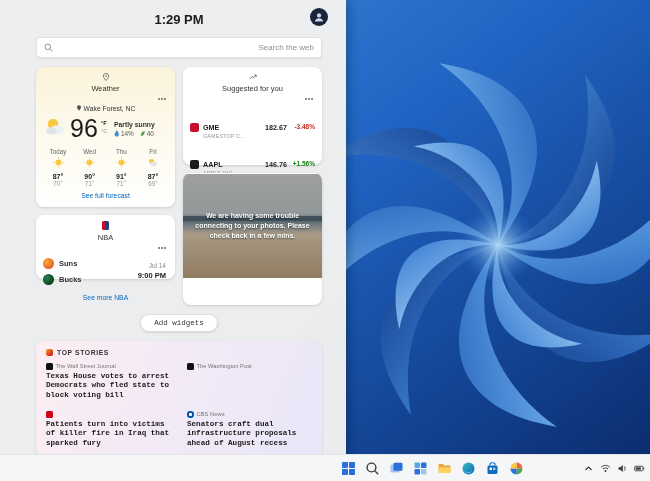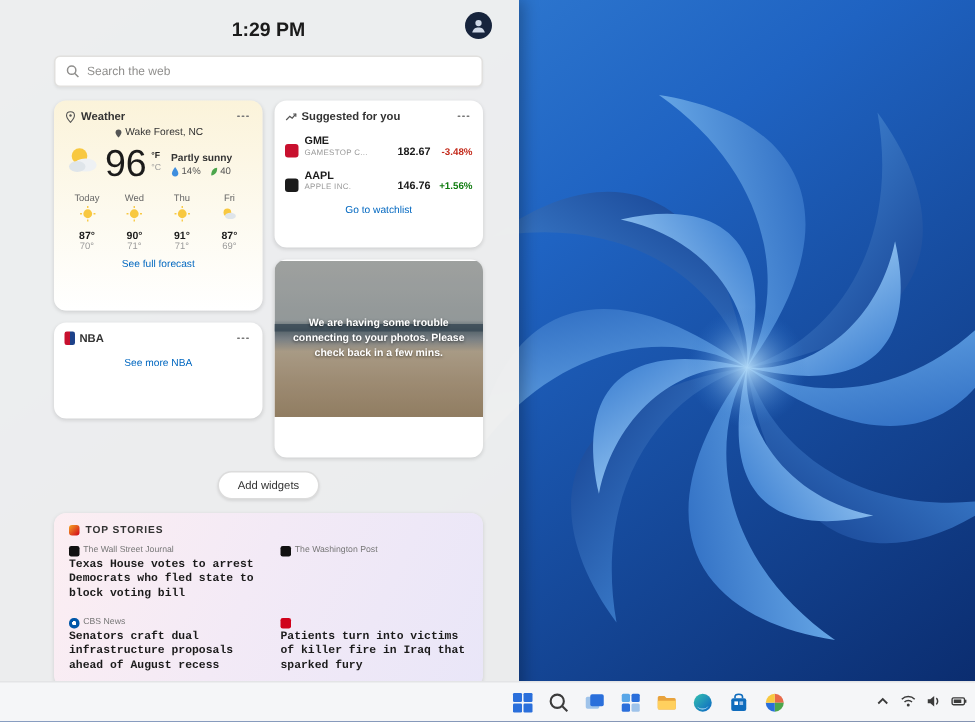"Search the web" .searchbar input { text-align: none -> right }
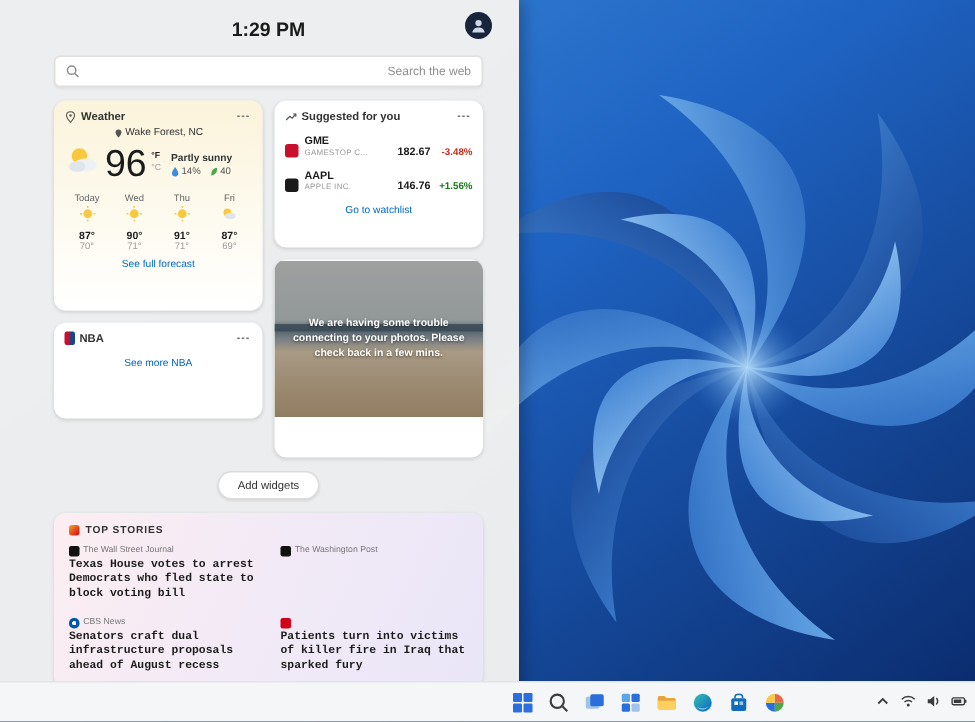"Weather" .card-head { flex-direction: none -> column; font-weight: 700 -> 400 }
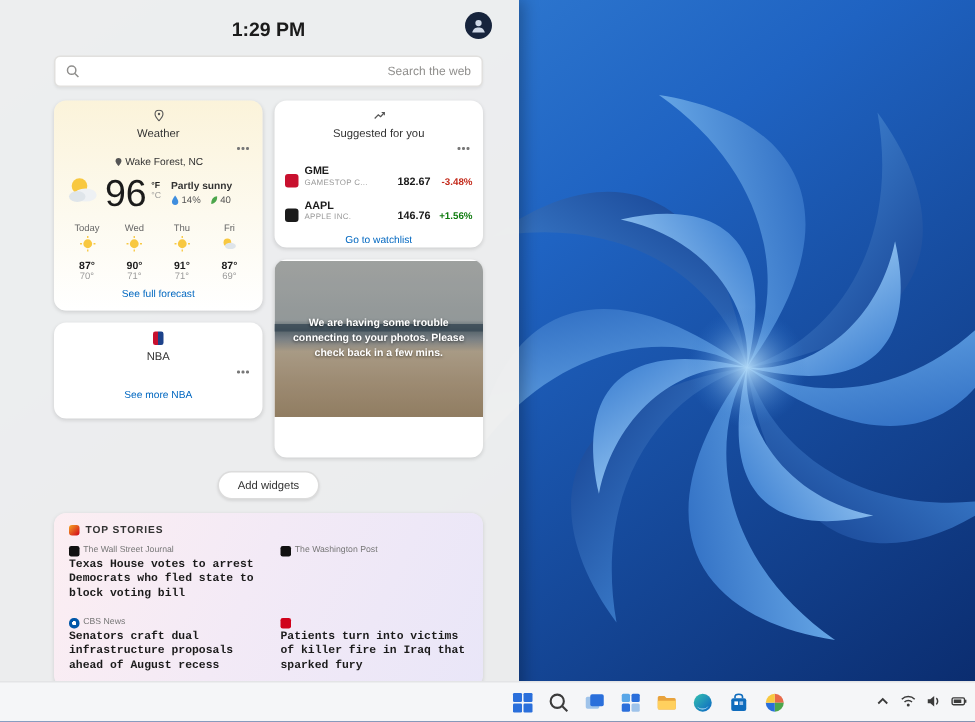"GME" .stk-row { align-items: flex-end -> flex-start; margin-top: 7px -> 21px }
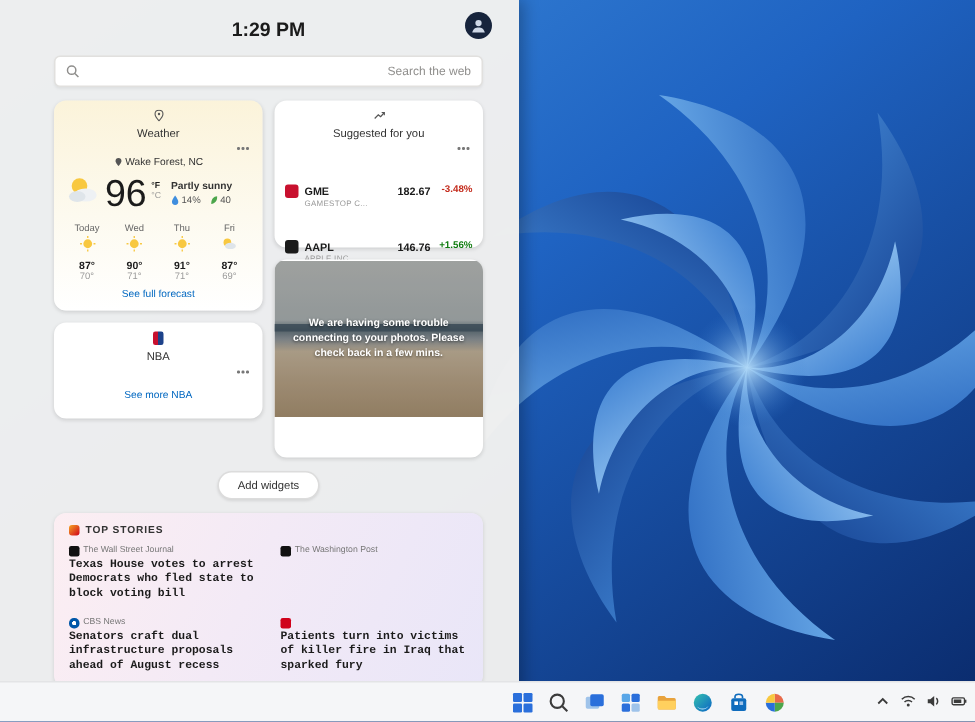"Suns" div.nba-game { html: none -> <div> <div> <div> <span></span> <span>Suns</span> </div> <div> <span></span> <span>Bucks</span> </div> </div> <div> <div>Jul 14</div> <div>9:00 PM</div> </div> </div> }
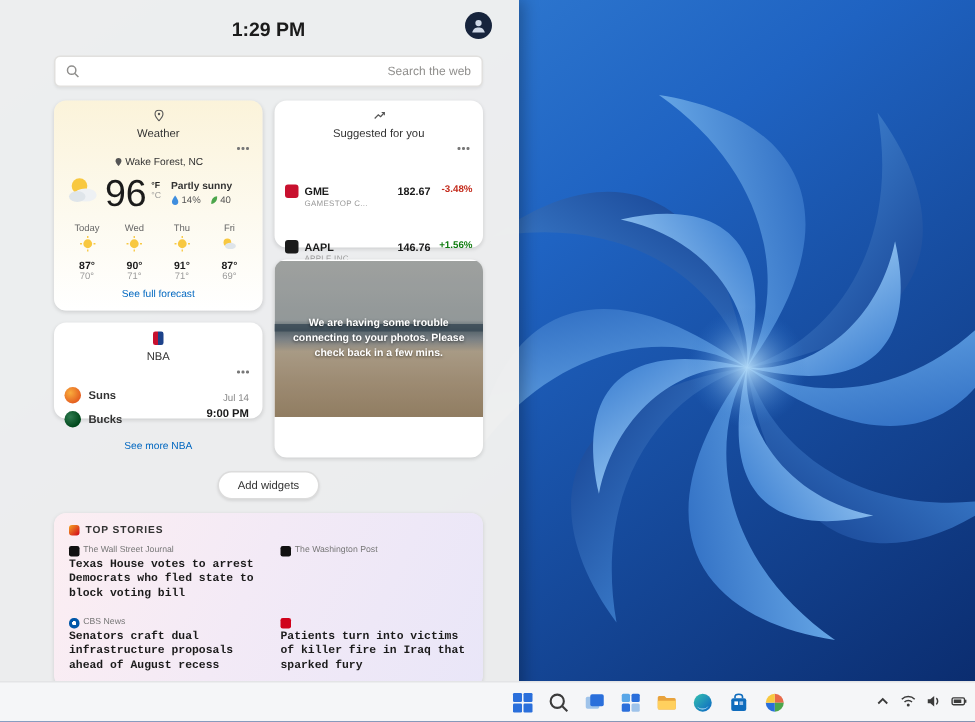"Add widgets" .add-widgets { font-family: Liberation Sans, sans-serif -> Liberation Mono, monospace }
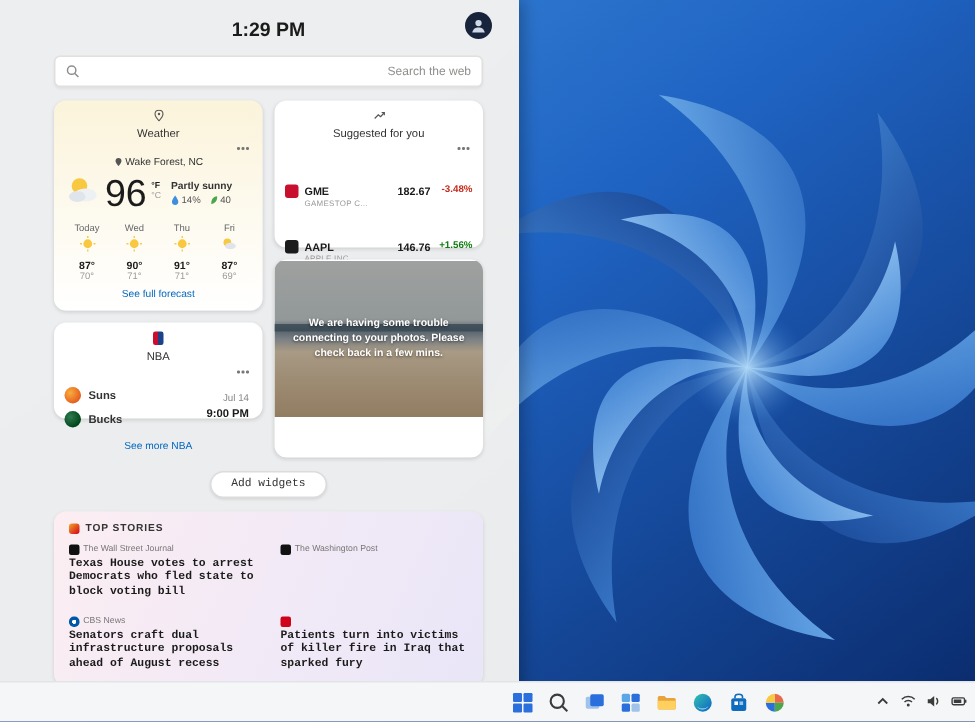"Senators craft dual infrastructure" div.story { order: before "Patients turn into victims of" -> after "Patients turn into victims of" }
